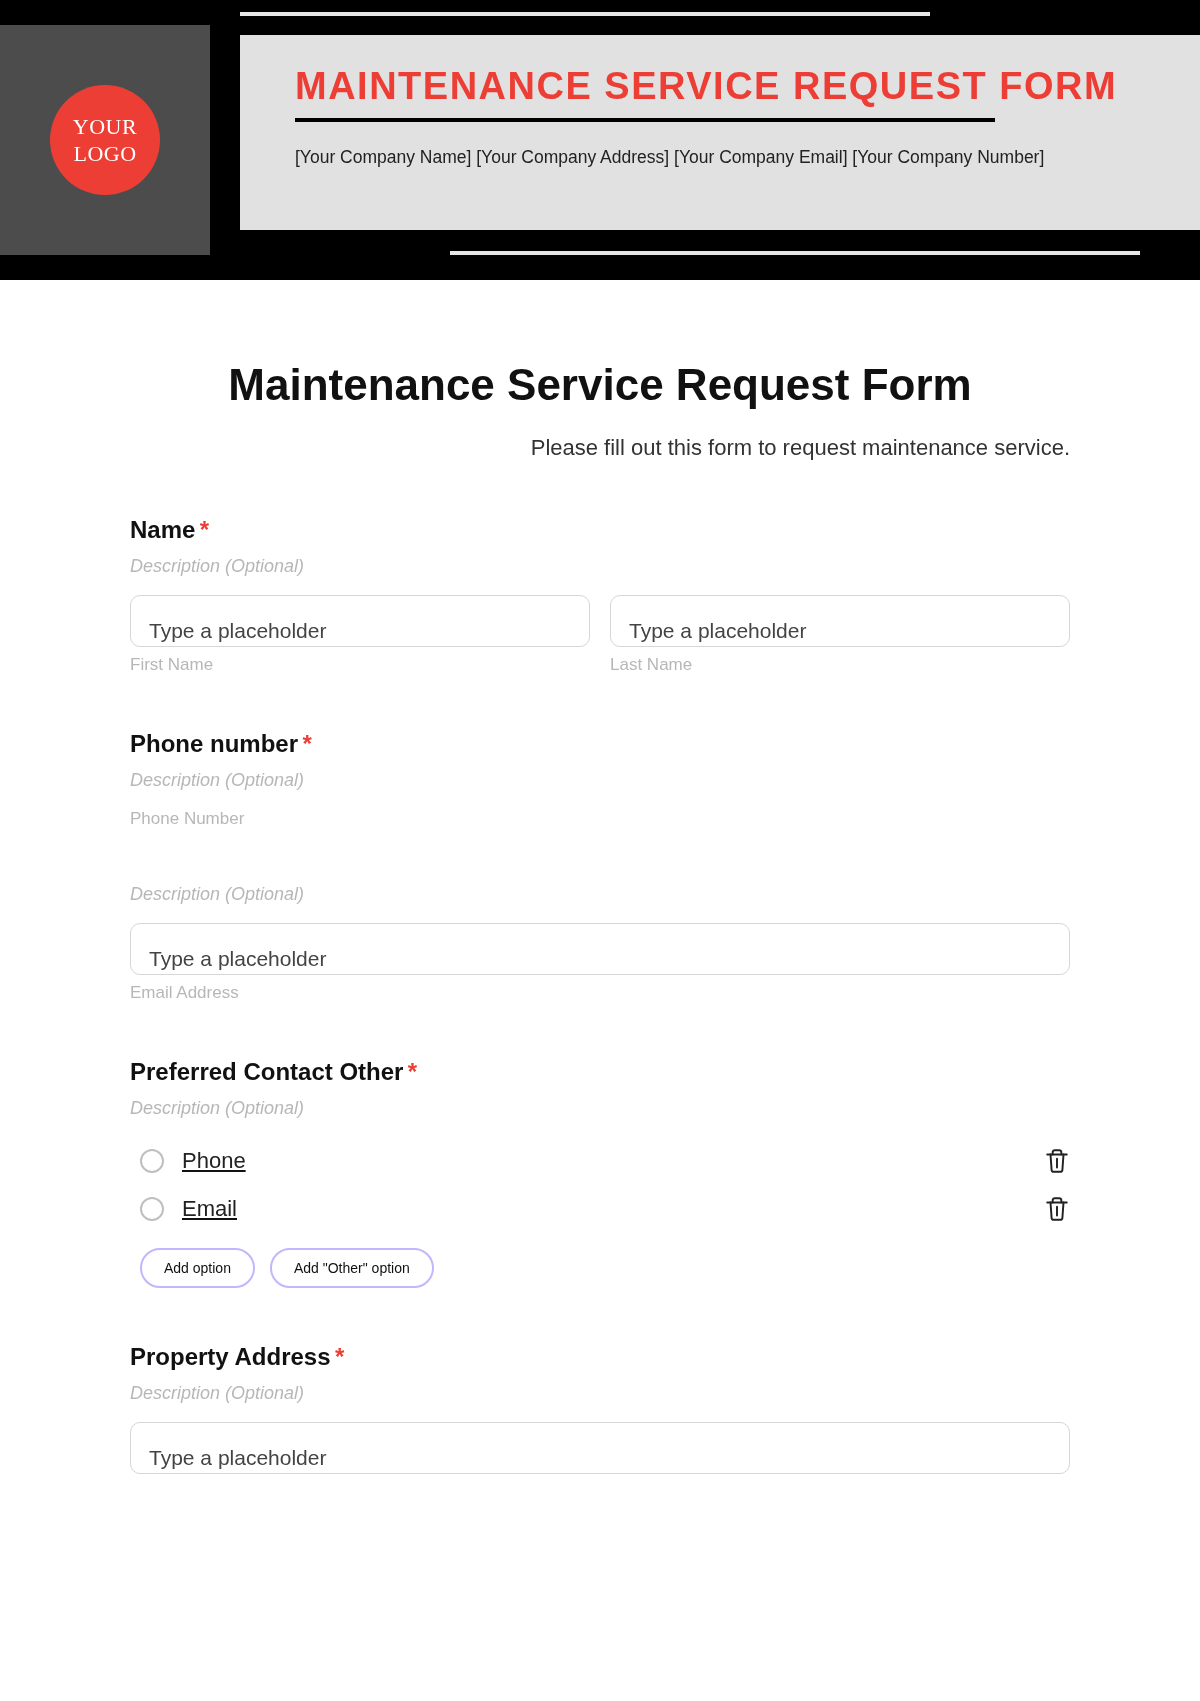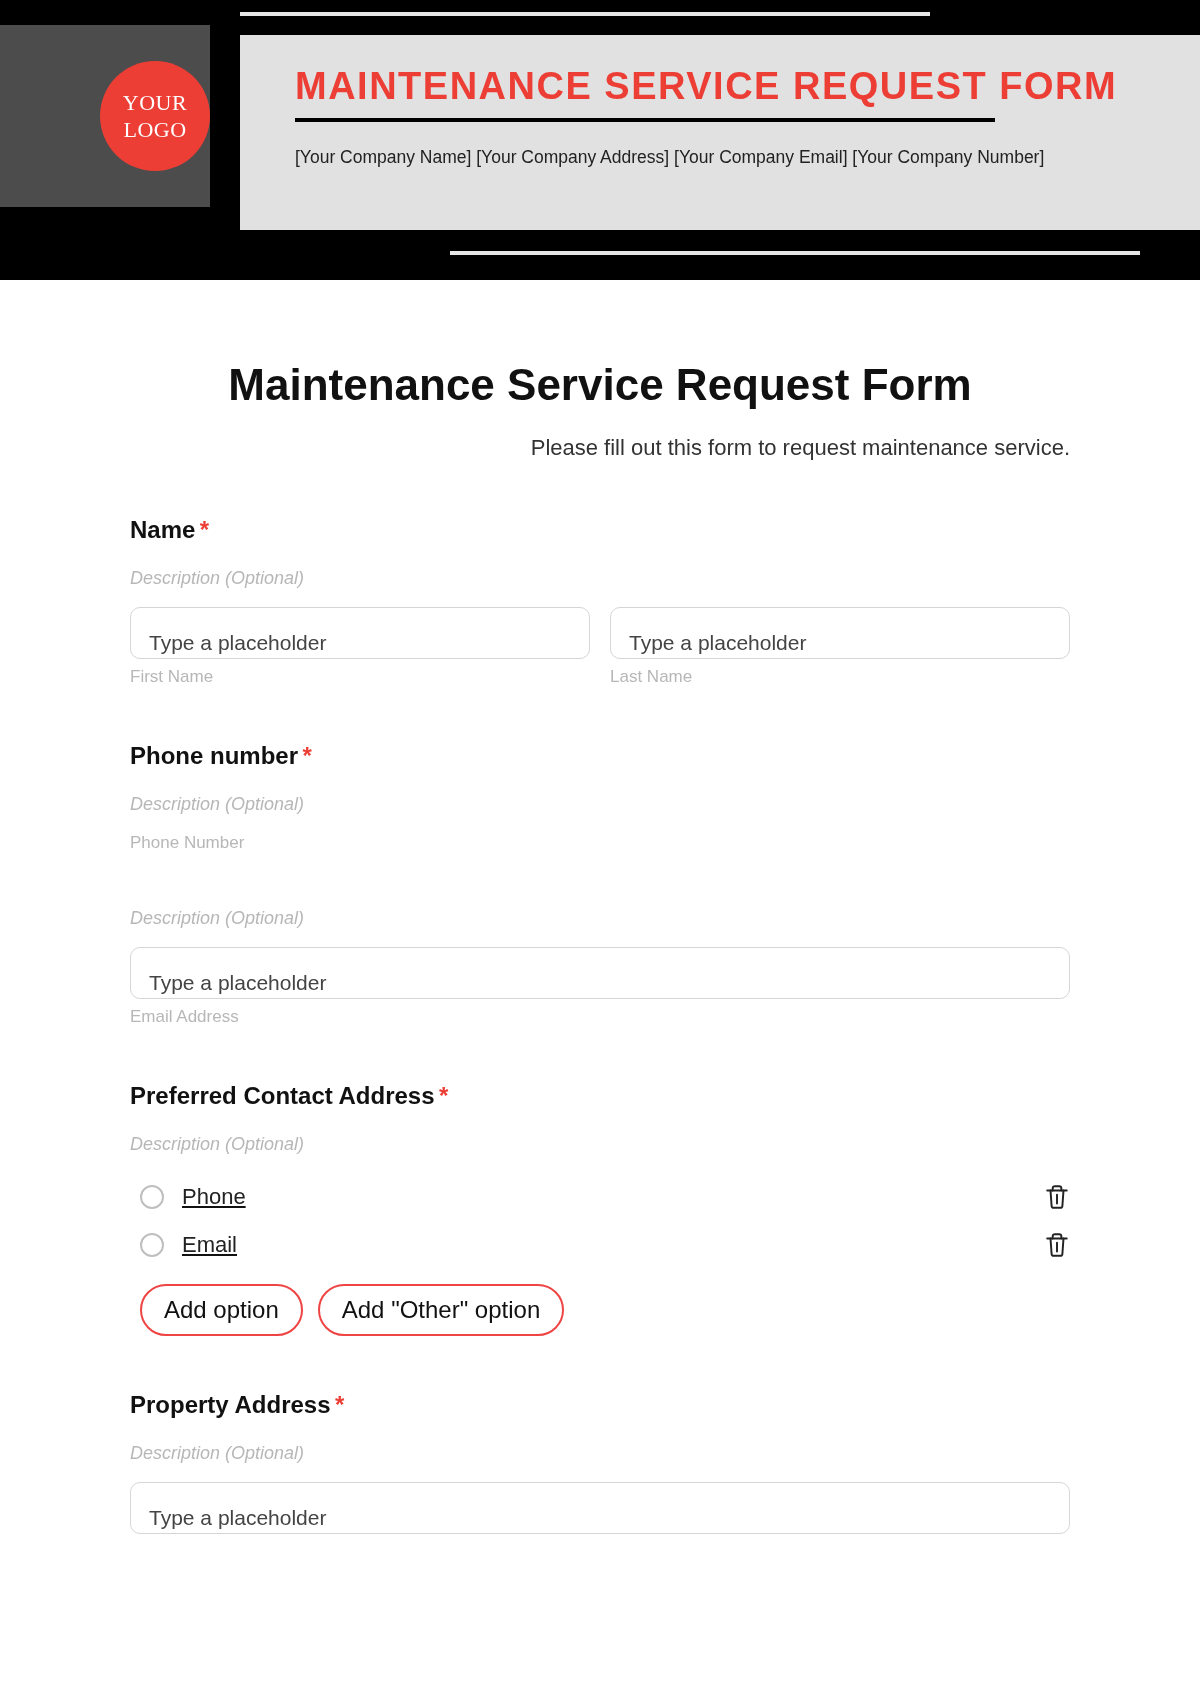"YOUR" .banner-left { height: 182px -> 230px; justify-content: flex-end -> center }
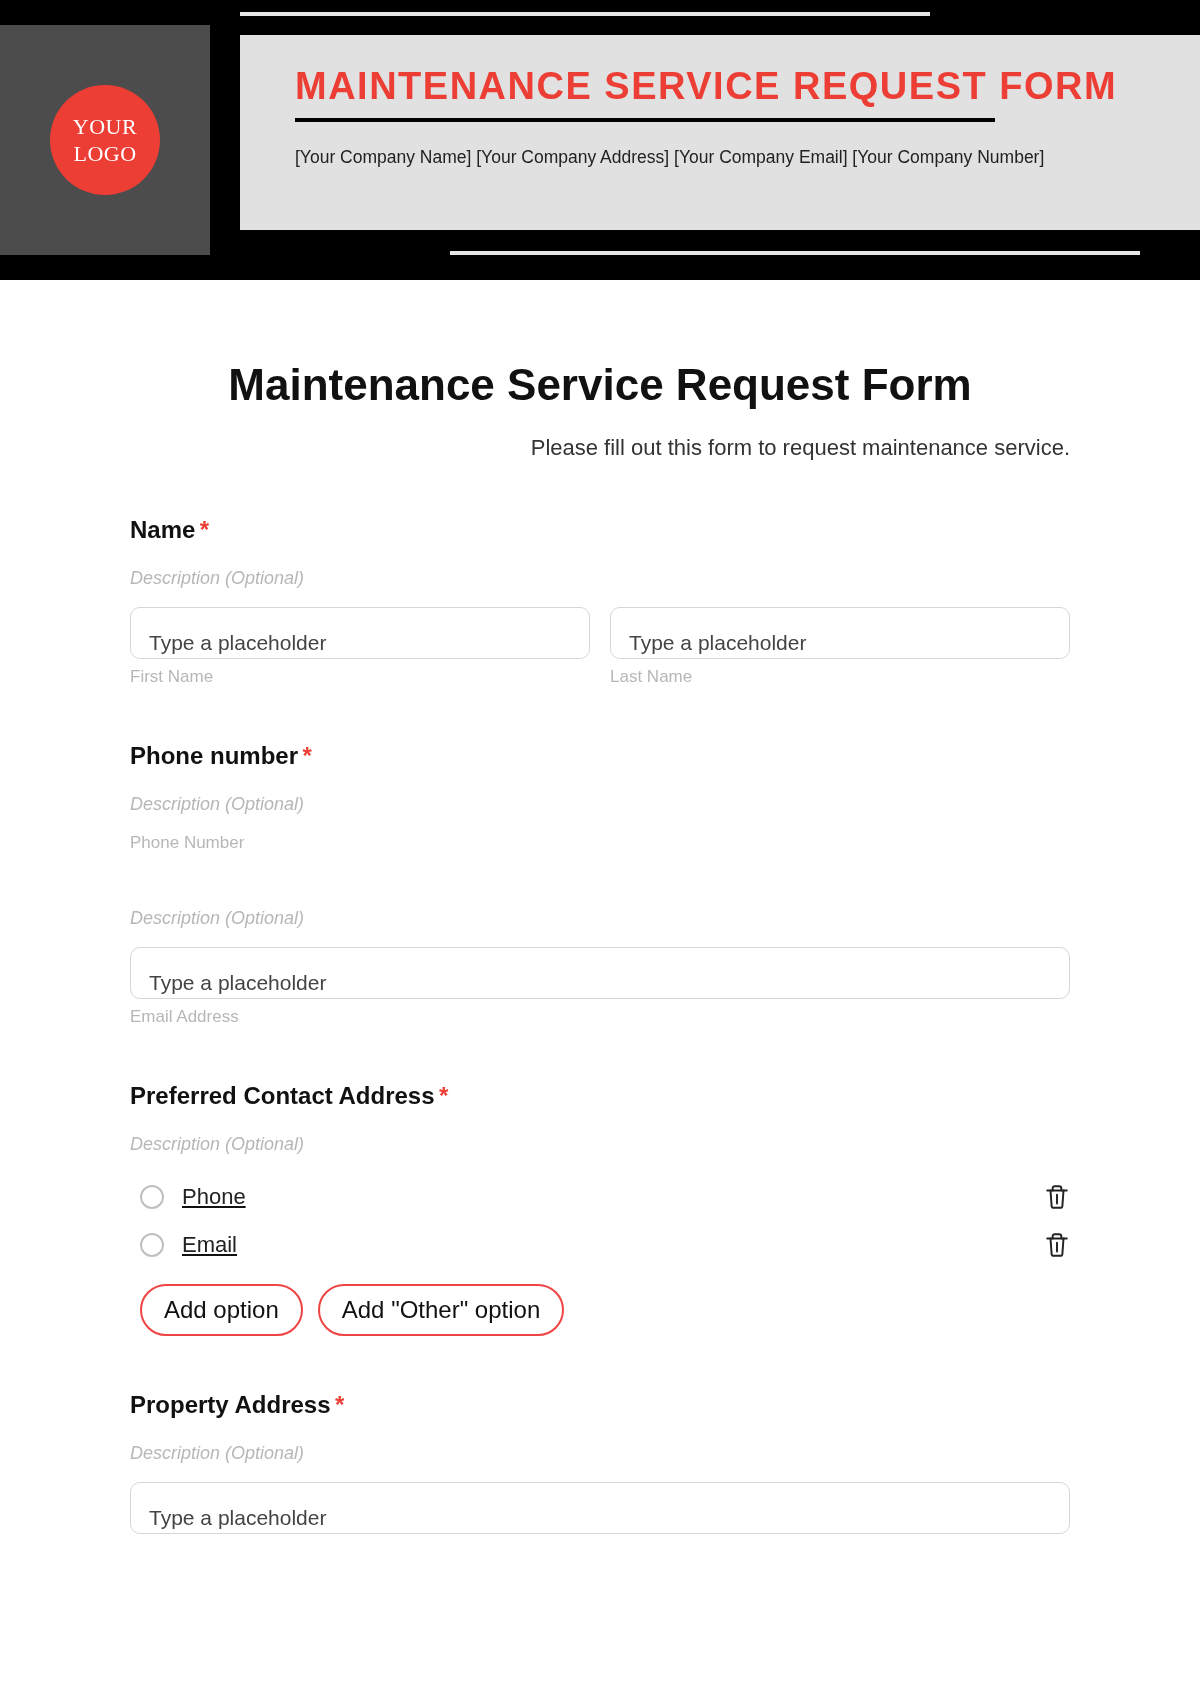"Description (Optional)" .field-desc { margin-top: 24px -> 12px }
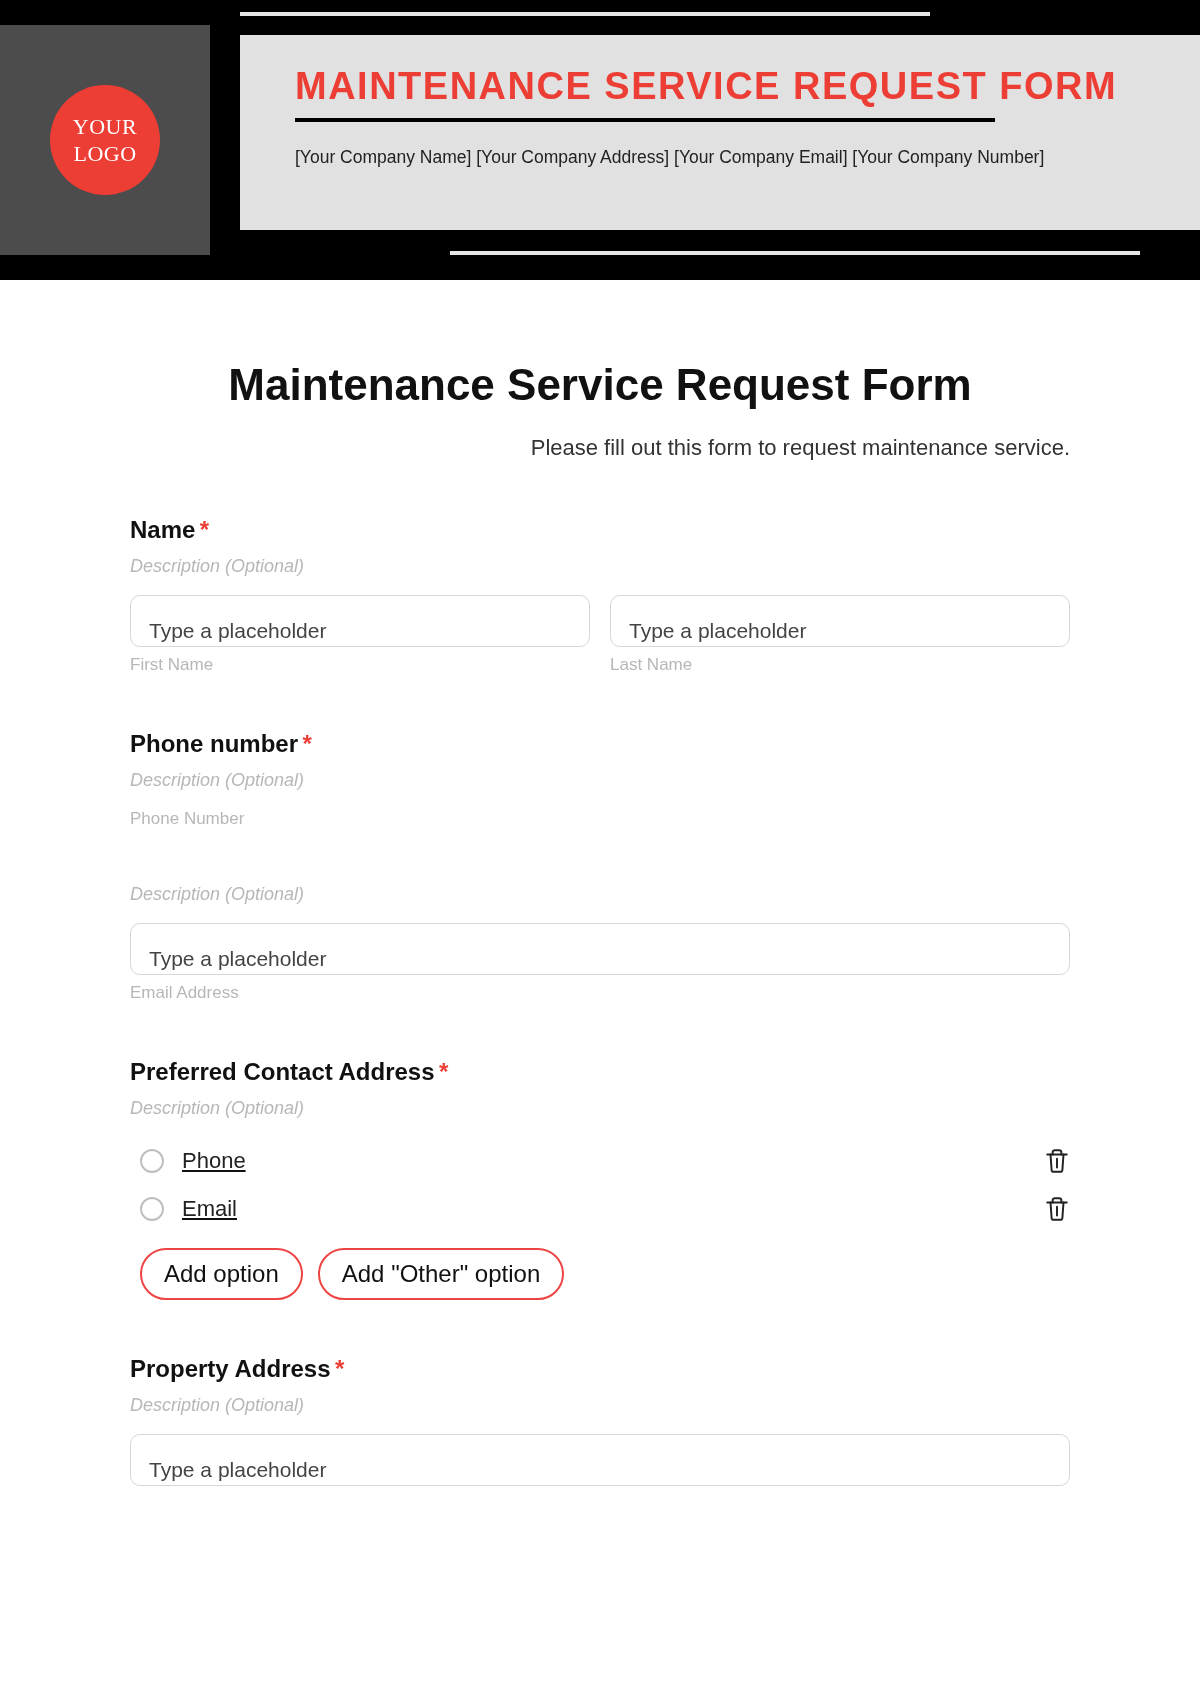"Preferred Contact Address" span.field-label { text: Address -> Other }
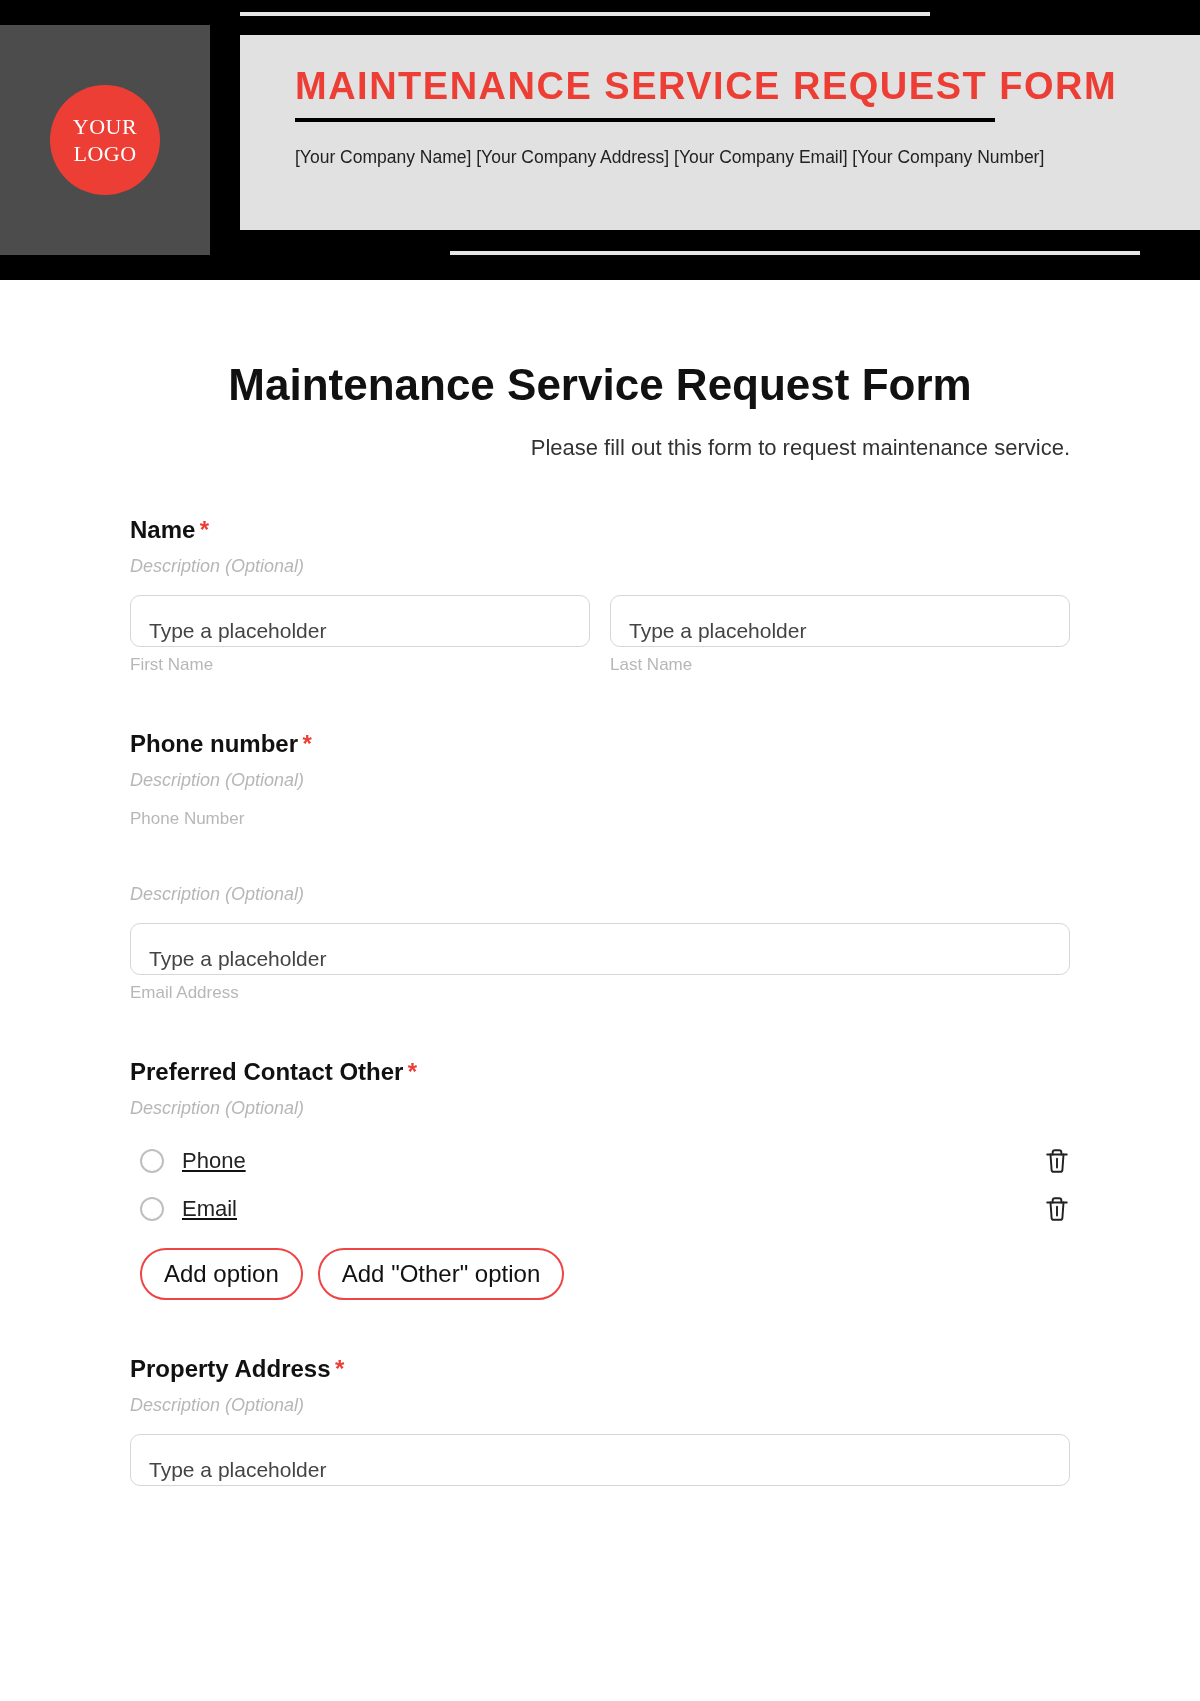"Add option" .pill { border: 2px solid #ef4444 -> 2px solid #c4b5fd; font-size: 24px -> 14px }
